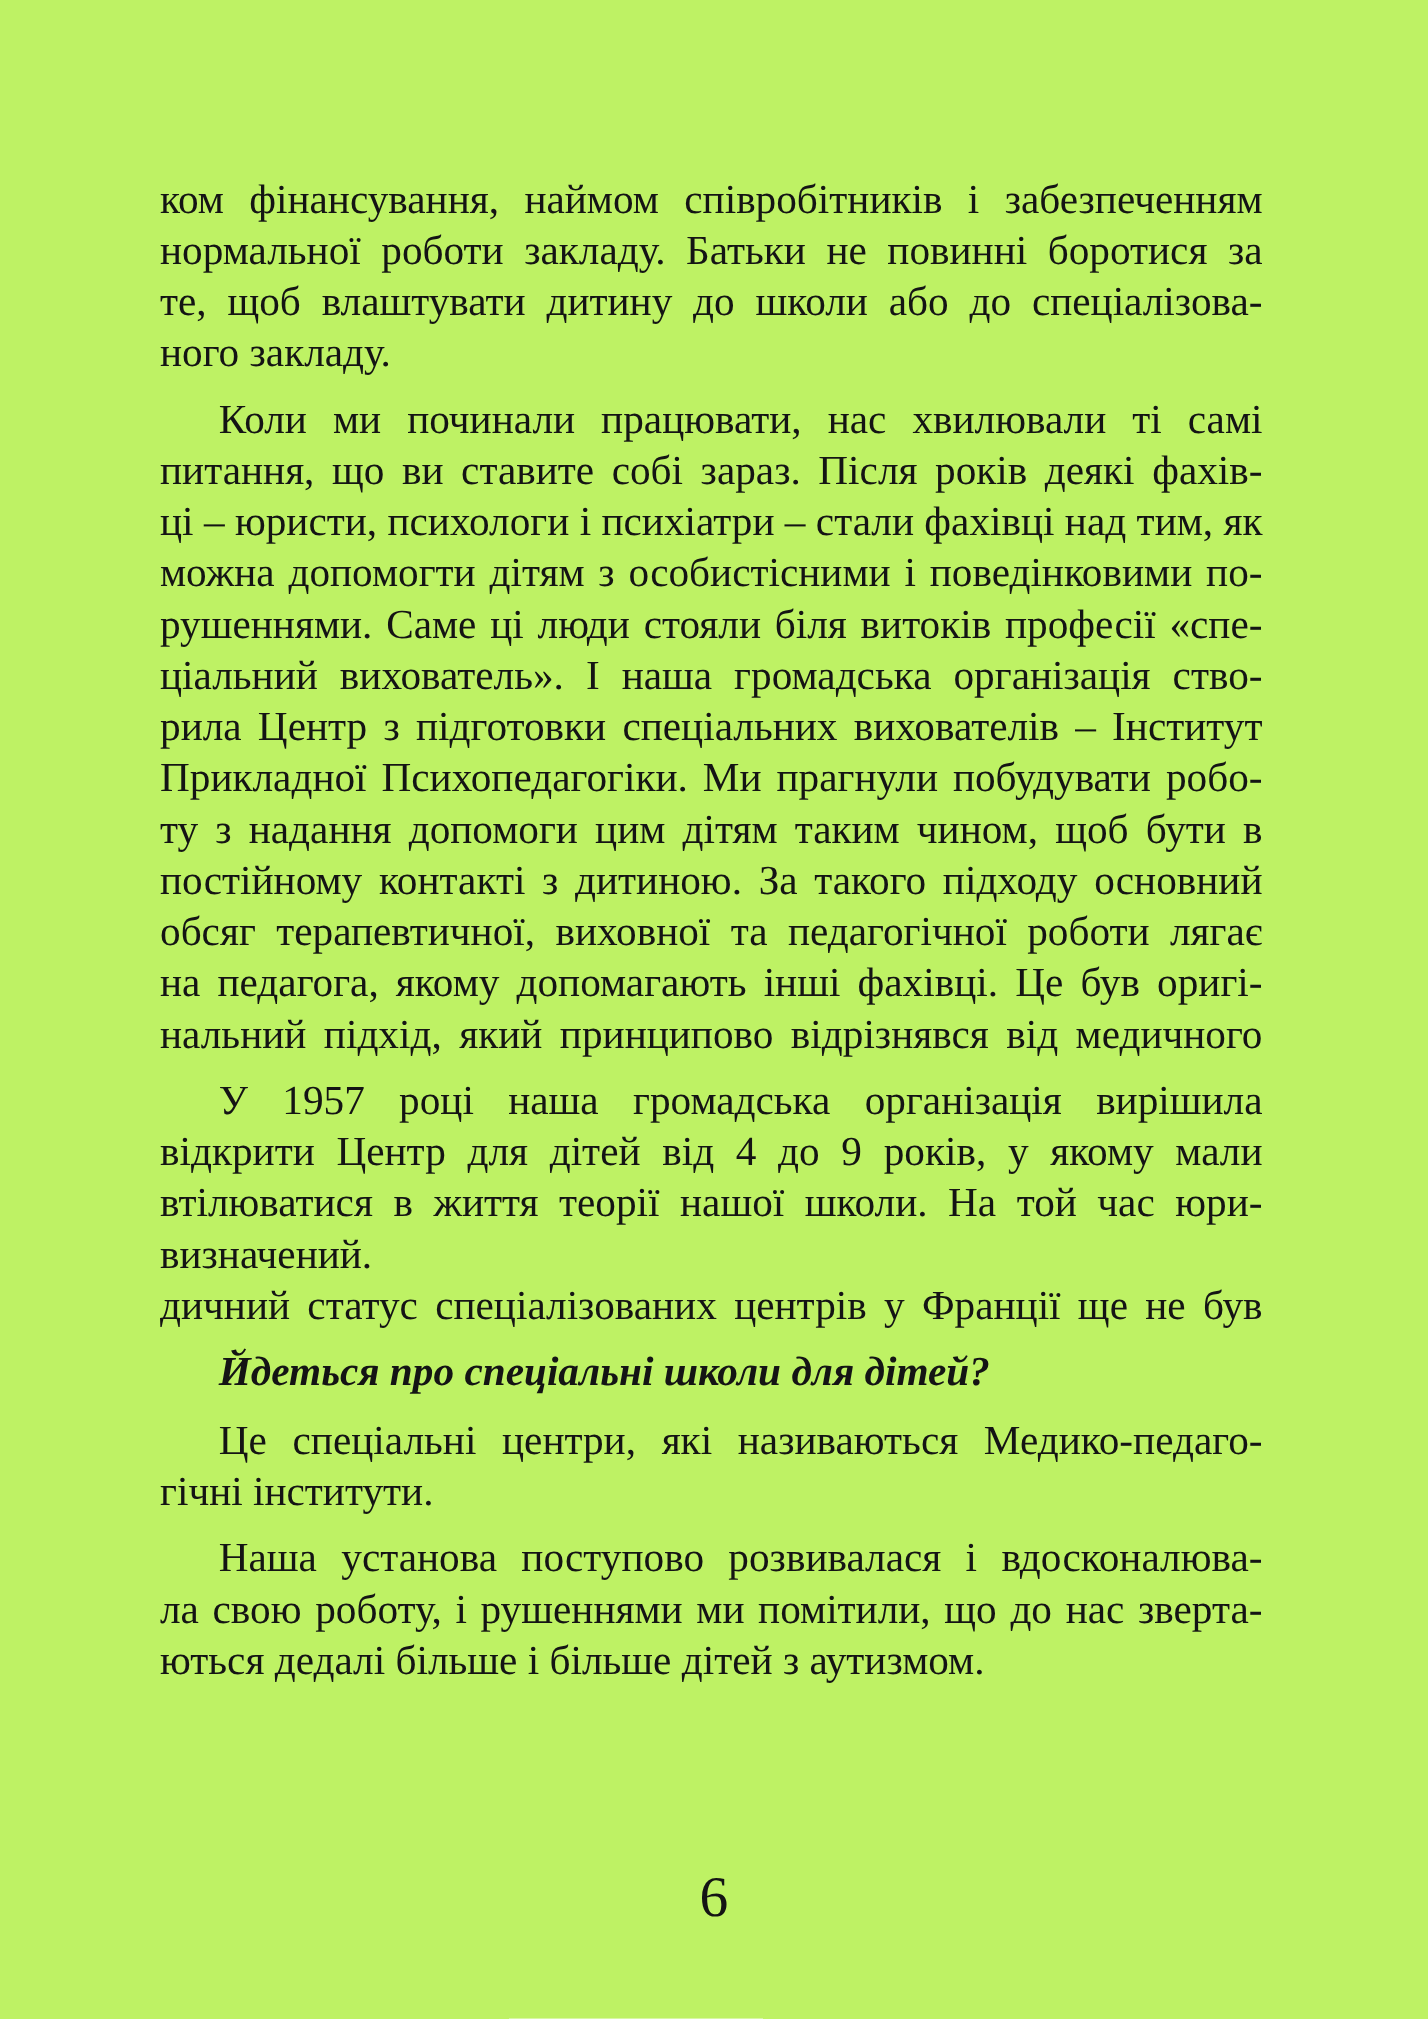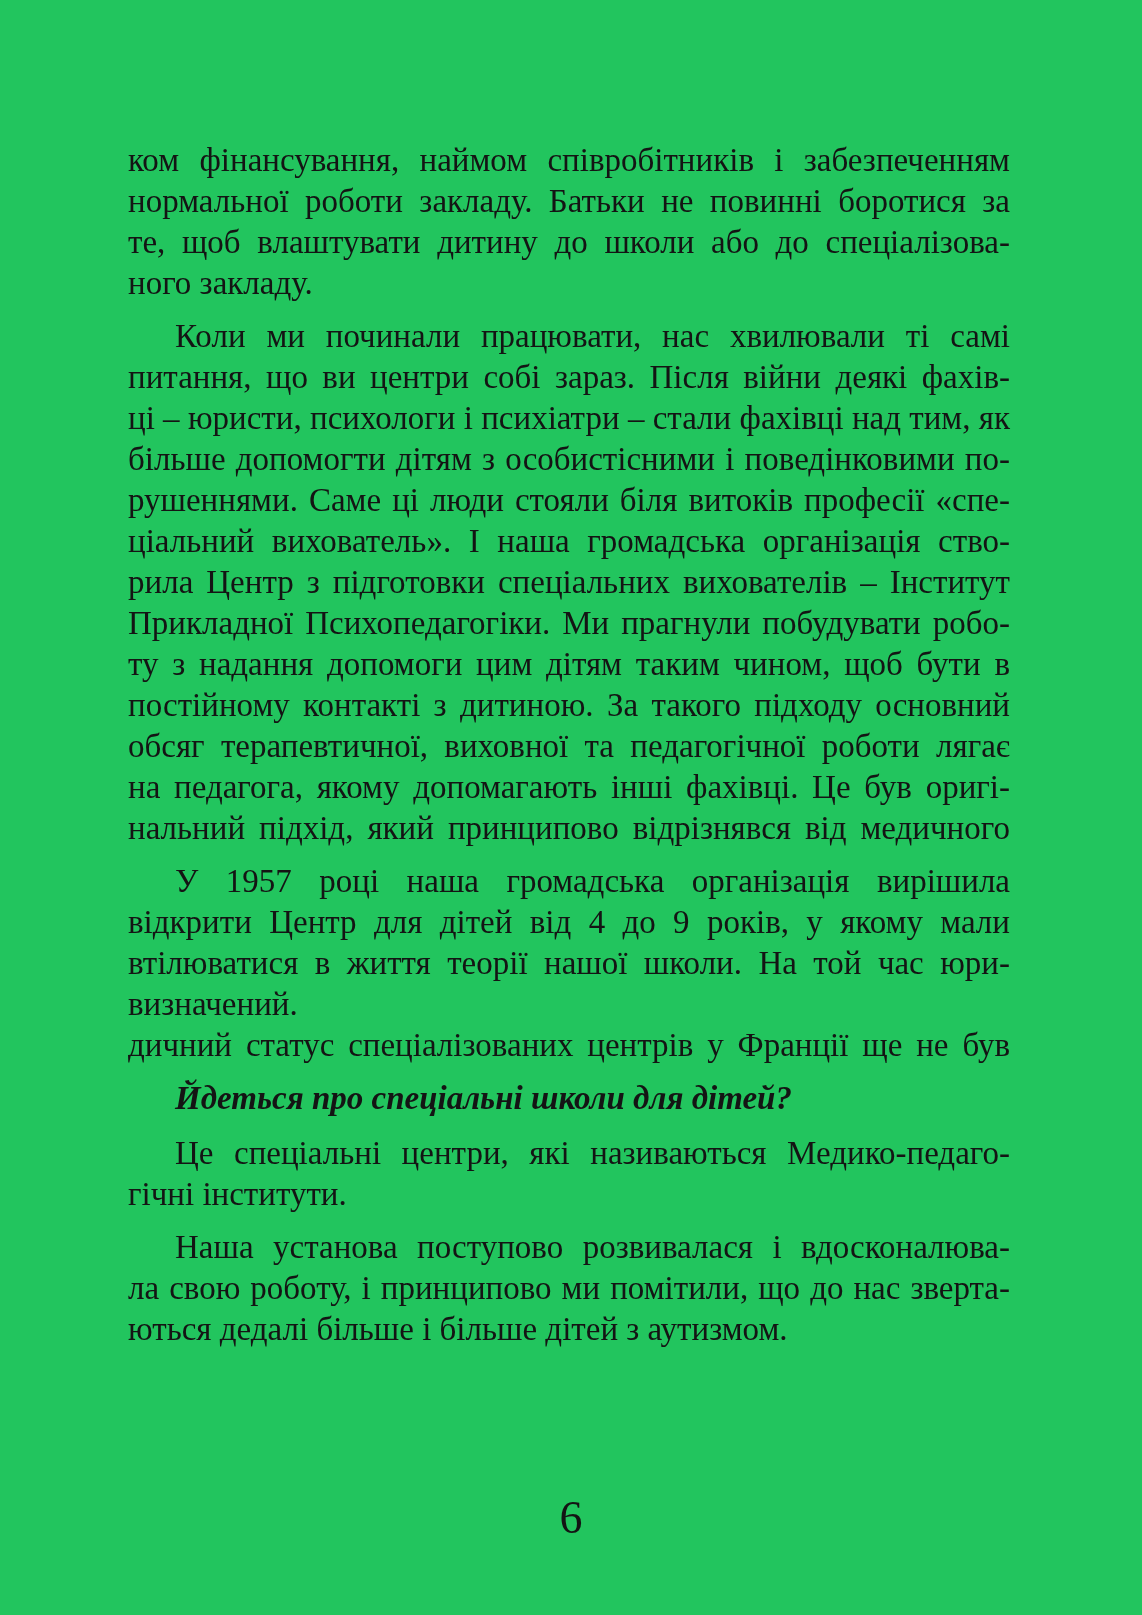"ком фінансування, наймом співробітників" .page { background: #22c55e -> #bef264 }
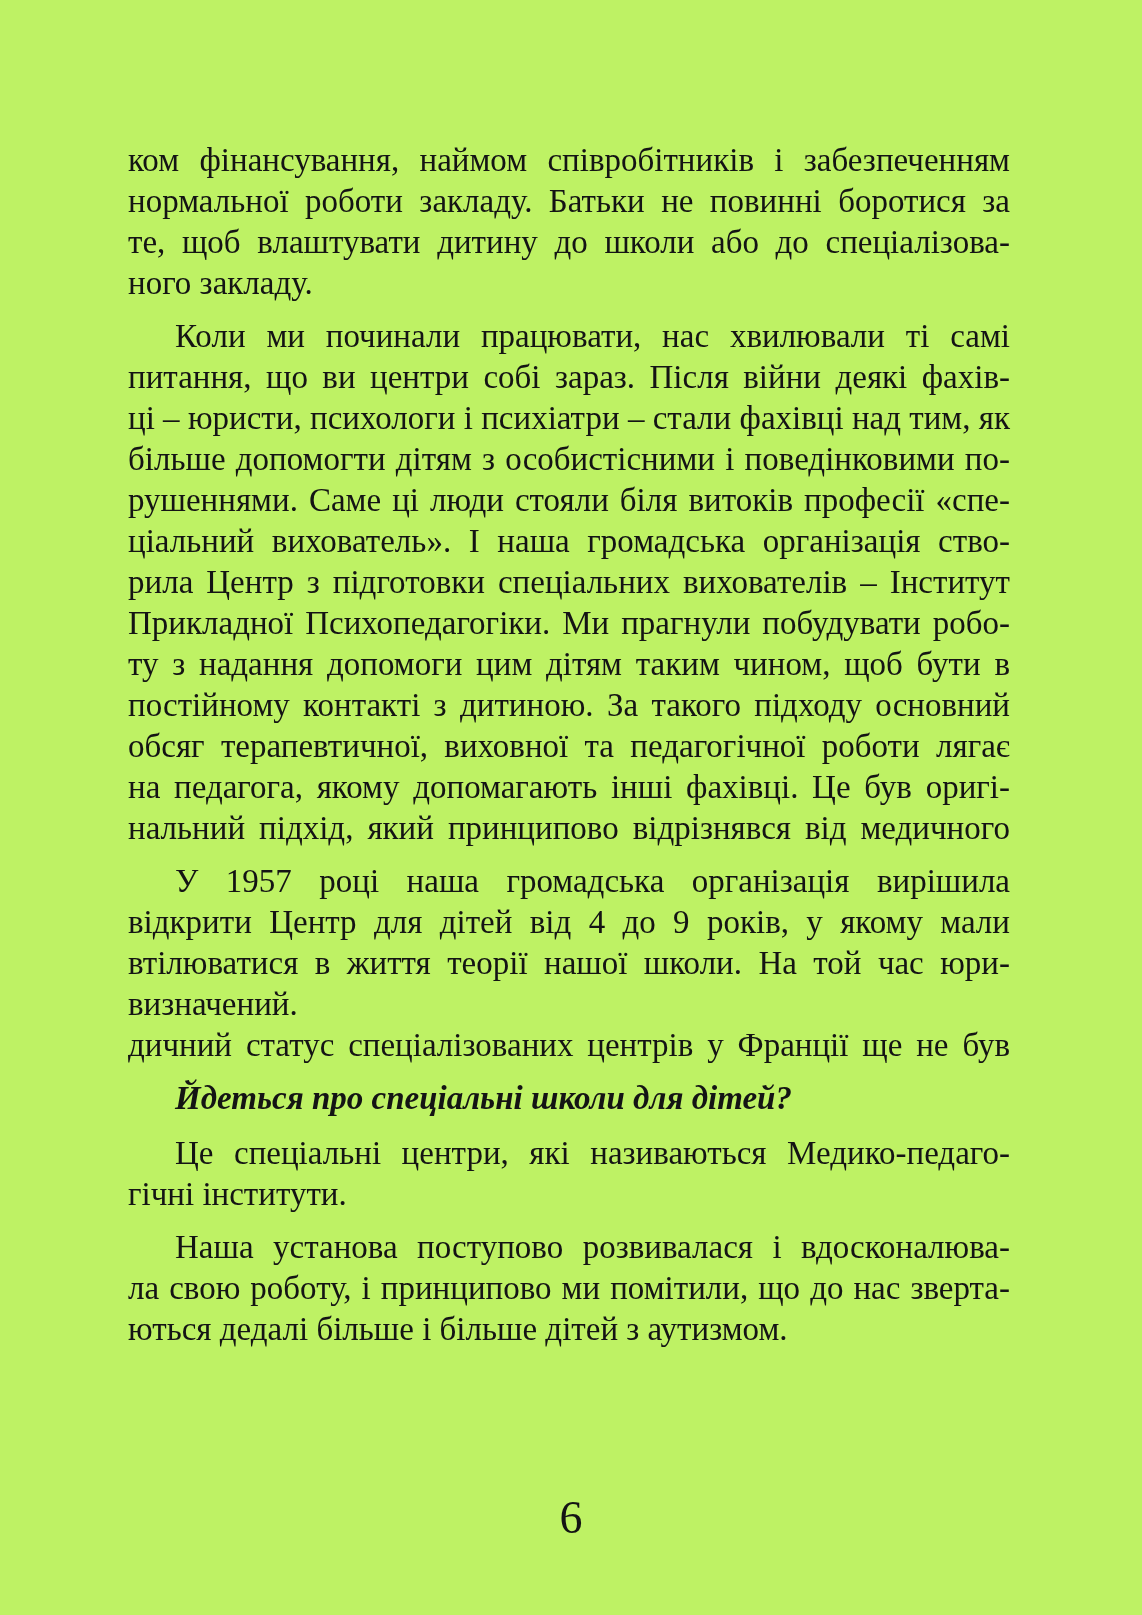"питання, що ви центри собі" div.line { text: центри собі зараз. Після війни -> ставите собі зараз. Після років }
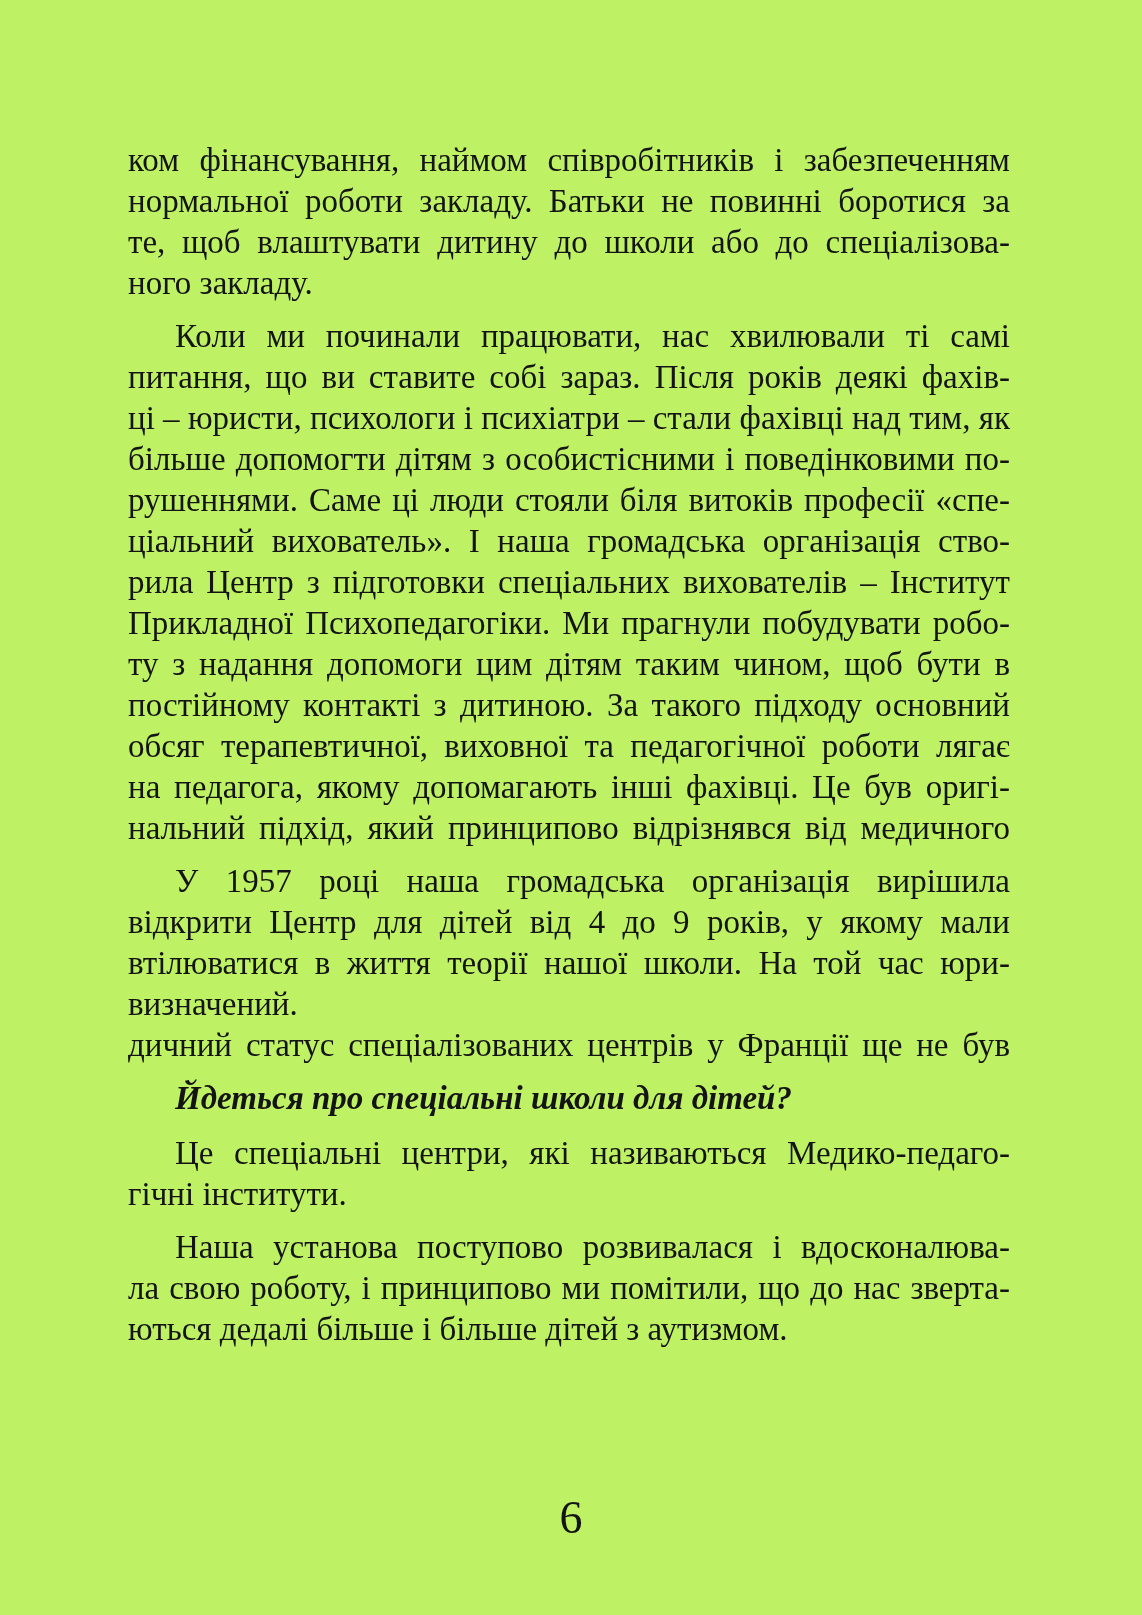"більше допомогти дітям з особистісними" div.line { text: більше -> можна }
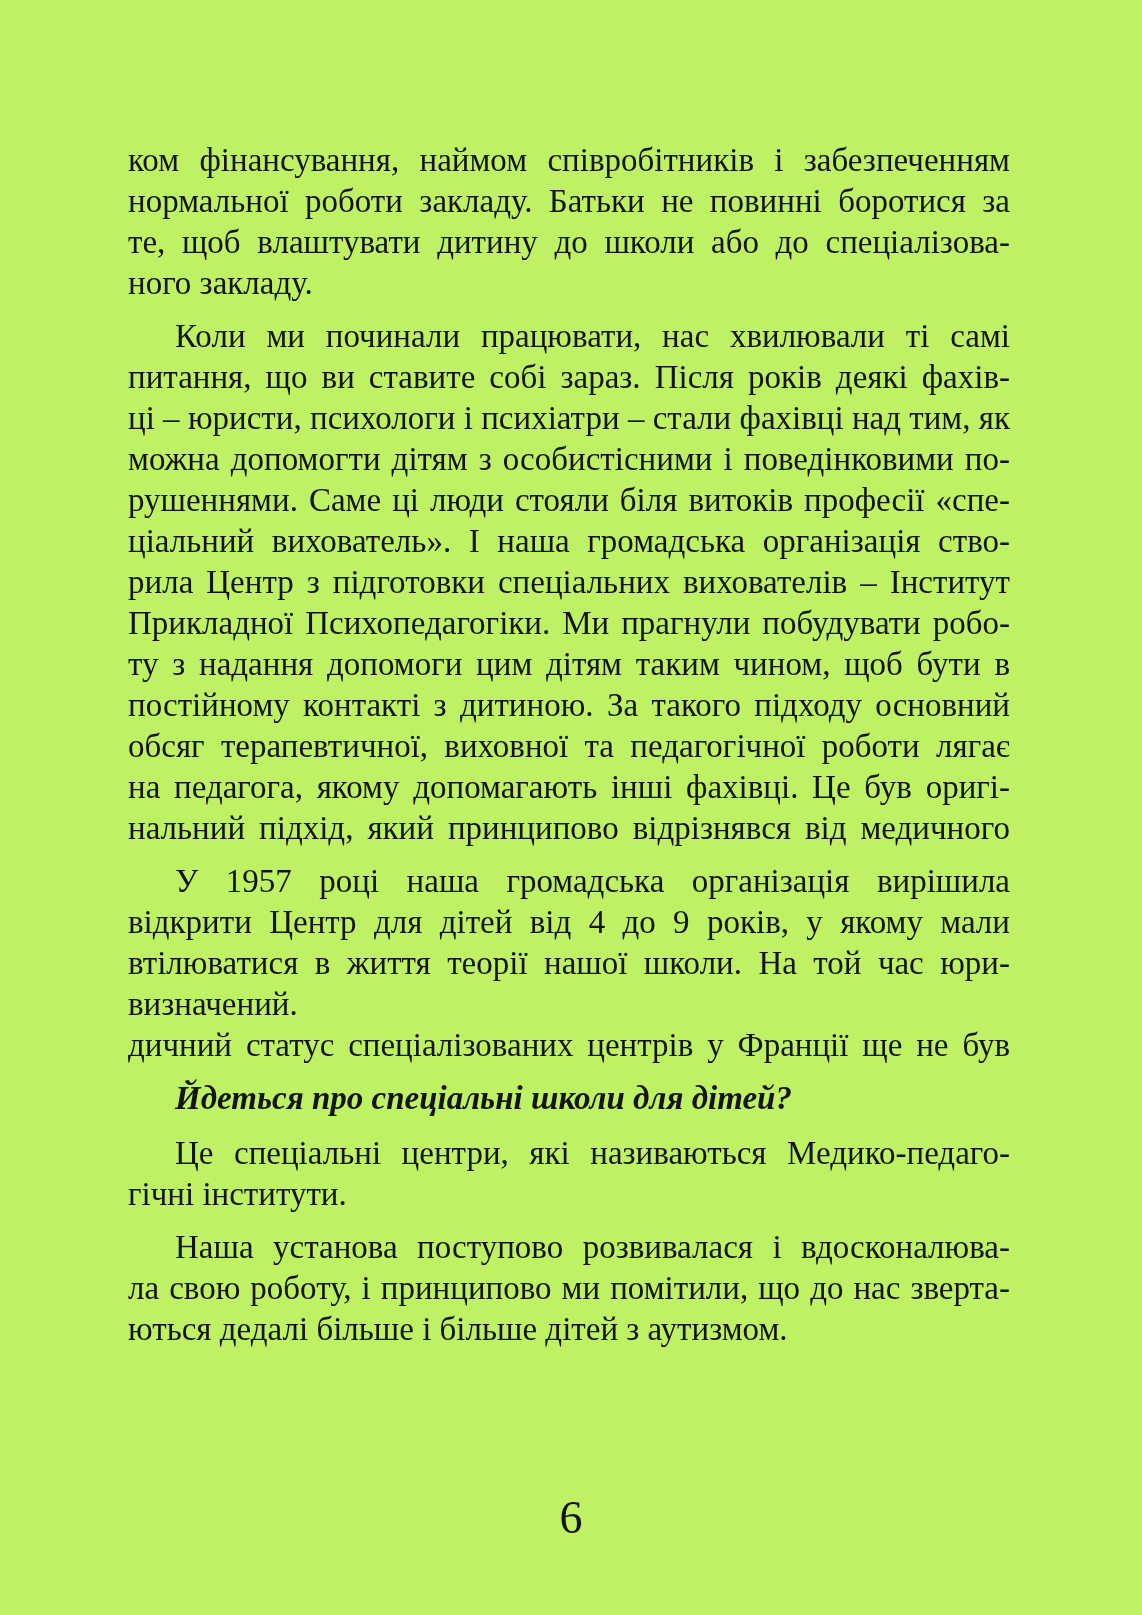"ла свою роботу, і принципово" div.line { text: принципово -> рушеннями }
